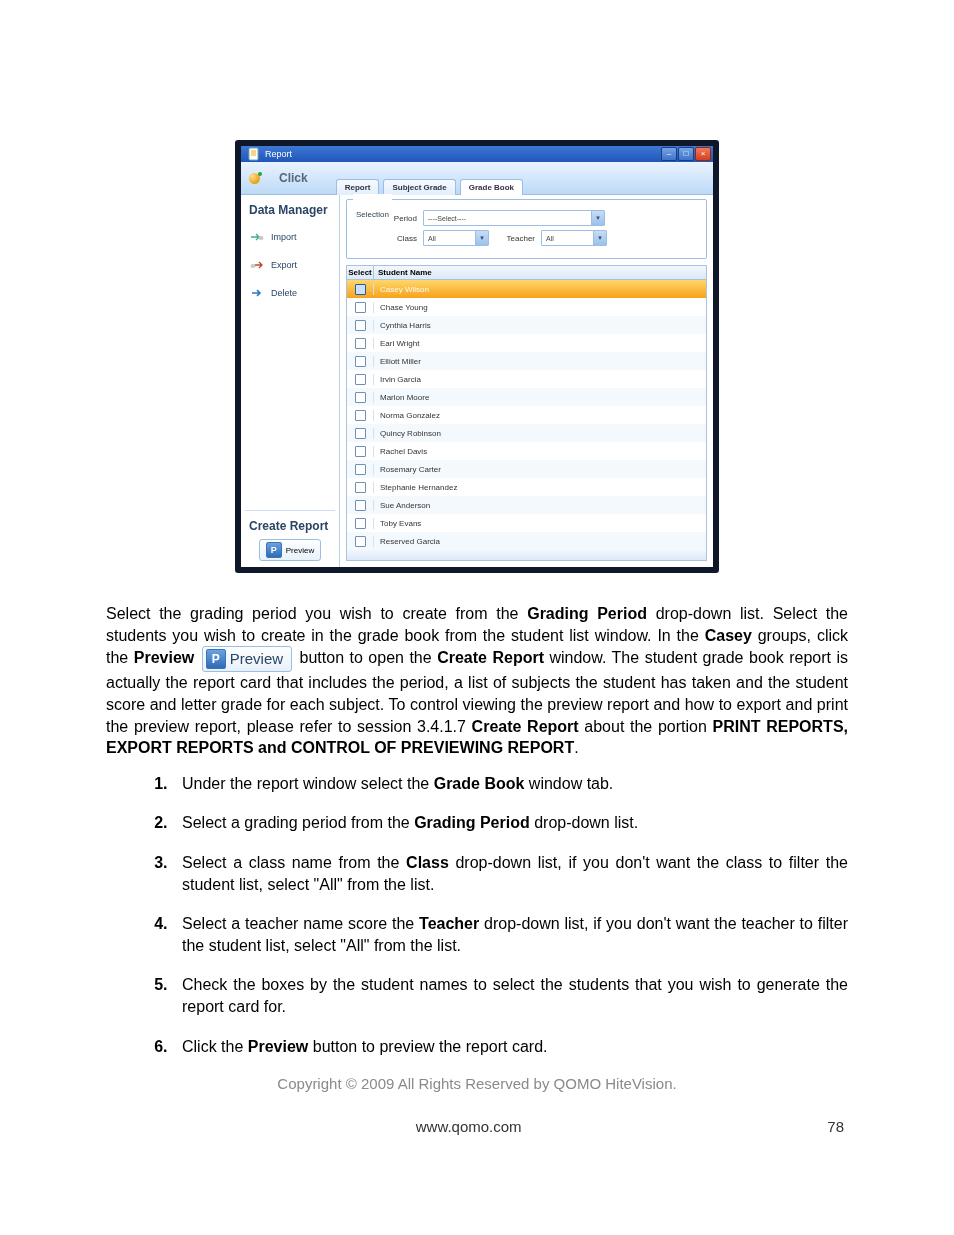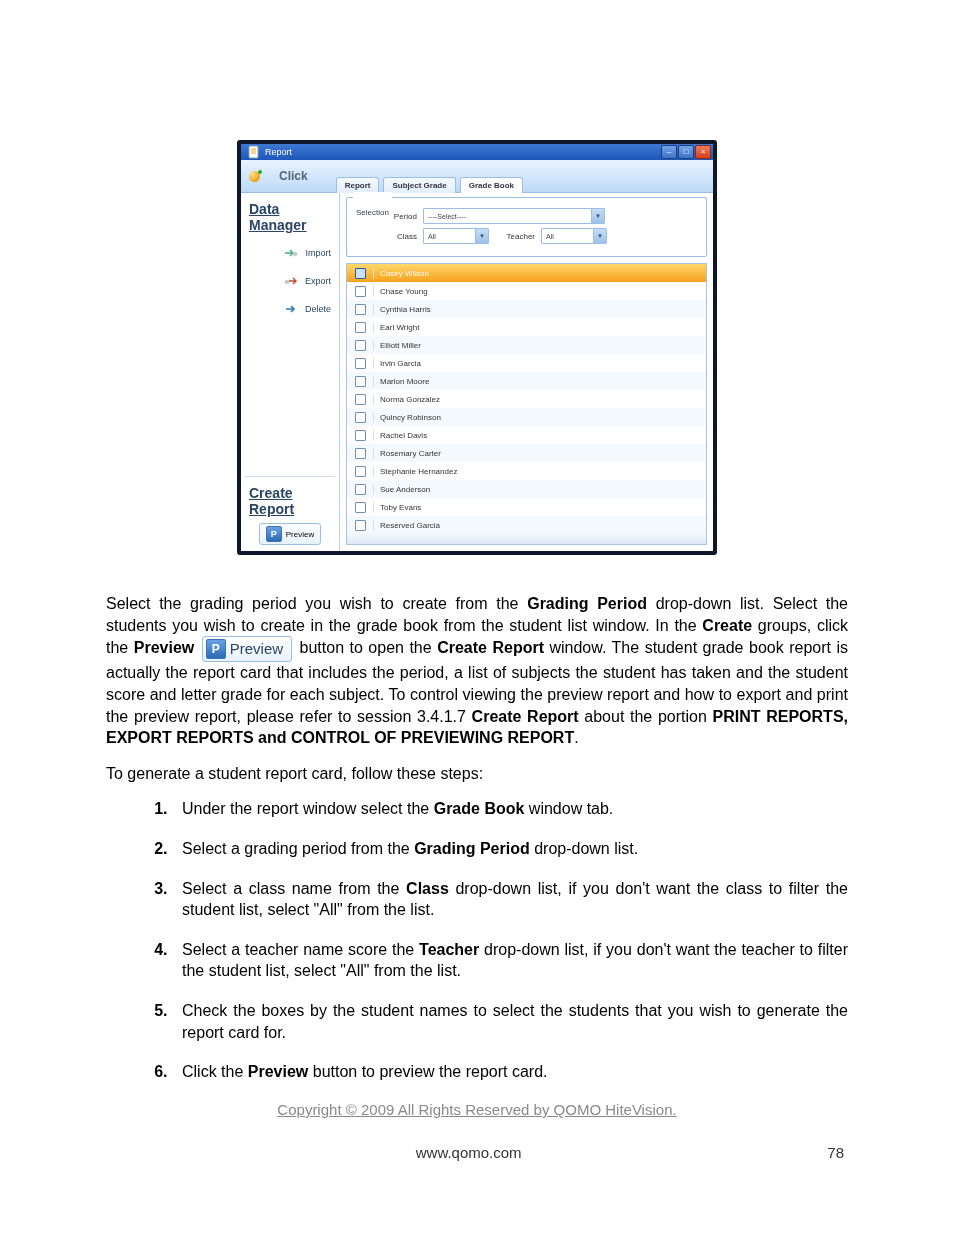"Report" .app-window { border: 4px solid #0f172a -> 6px solid #0f172a; margin: 0 auto 38px auto -> 0 auto 30px auto }
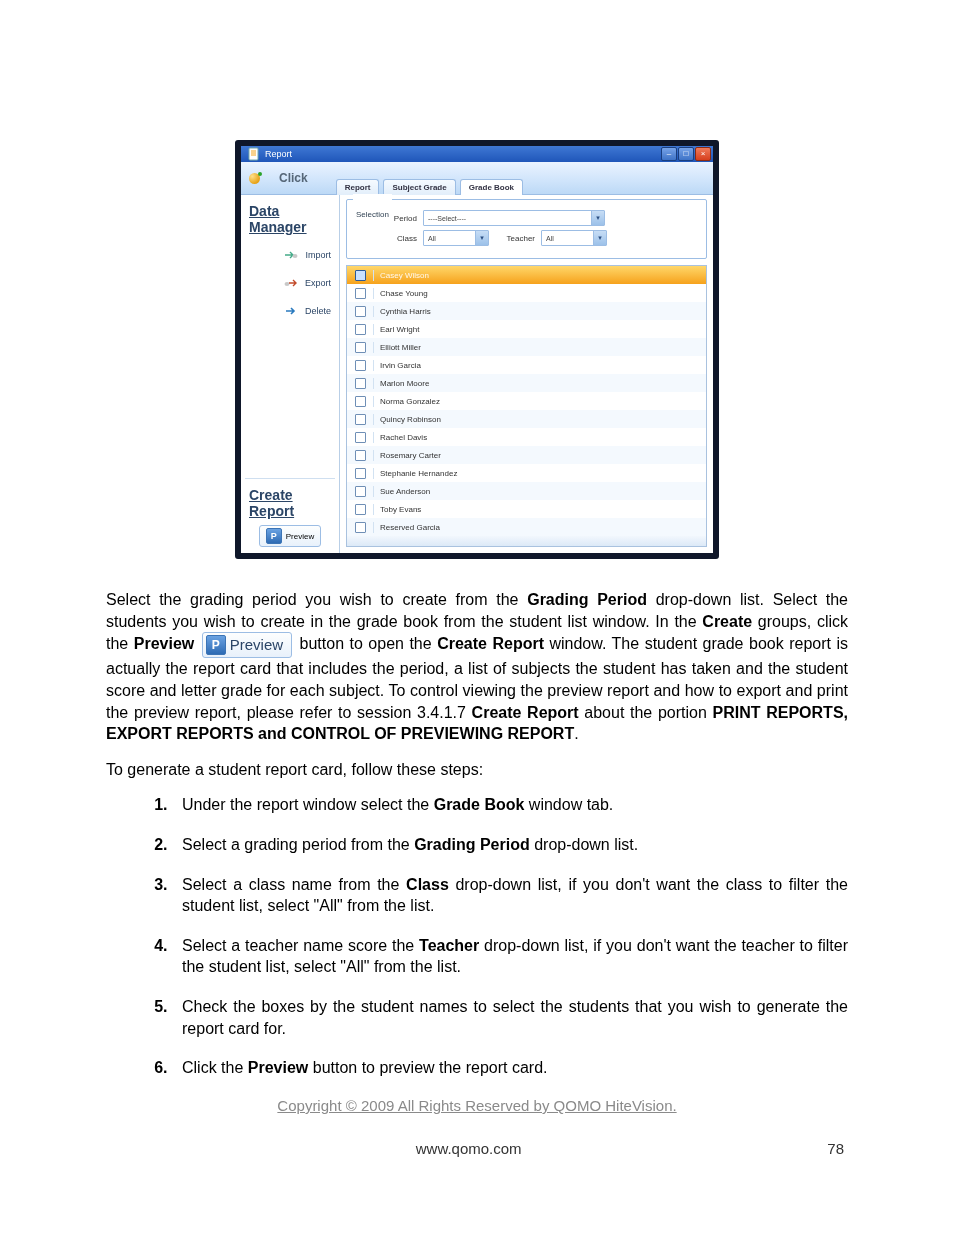"Data Manager" .side-group-label { font-size: 14px -> 12px; text-decoration: underline -> none }
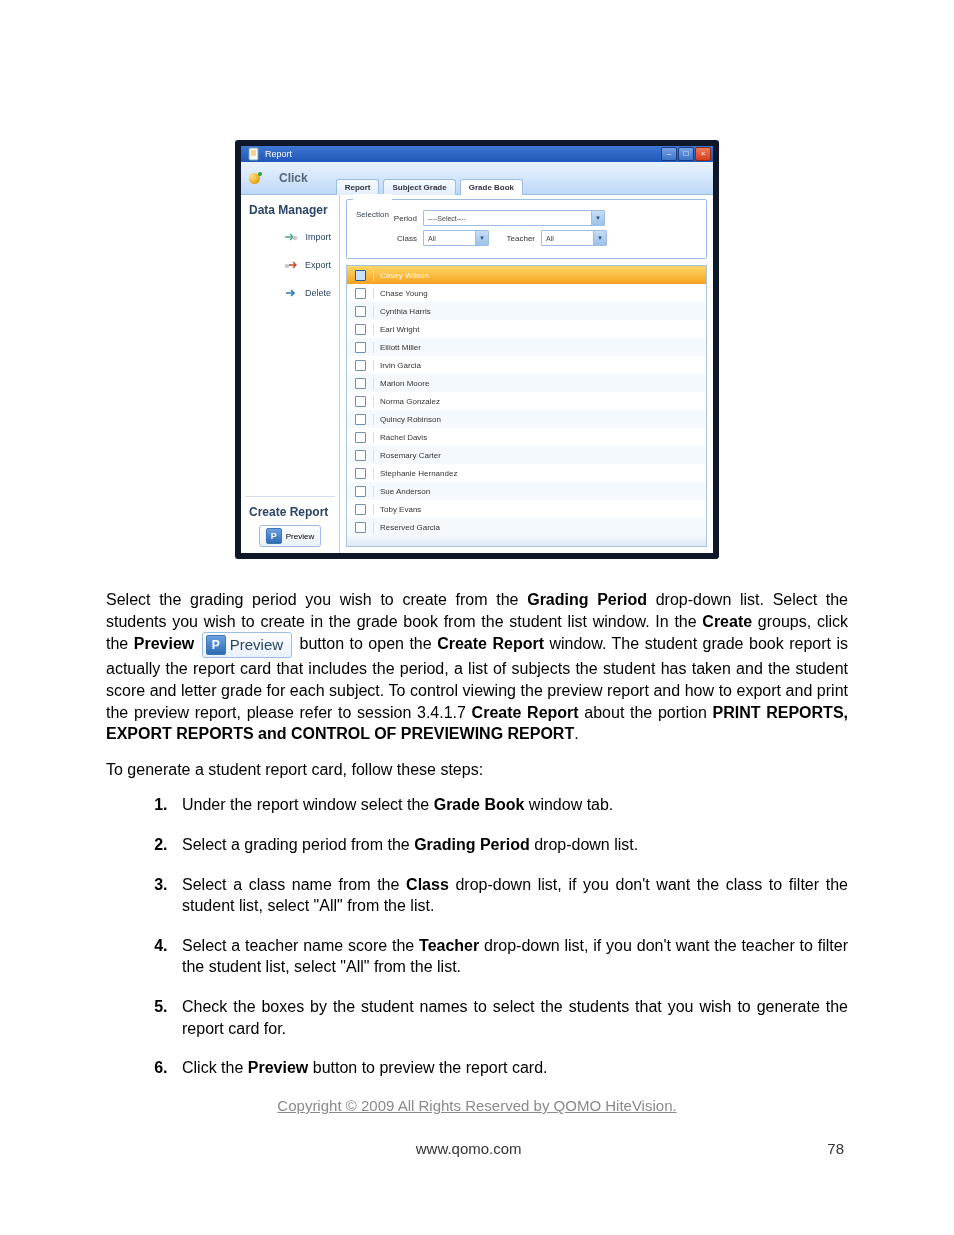"Import" .sidebtn { justify-content: flex-end -> none }
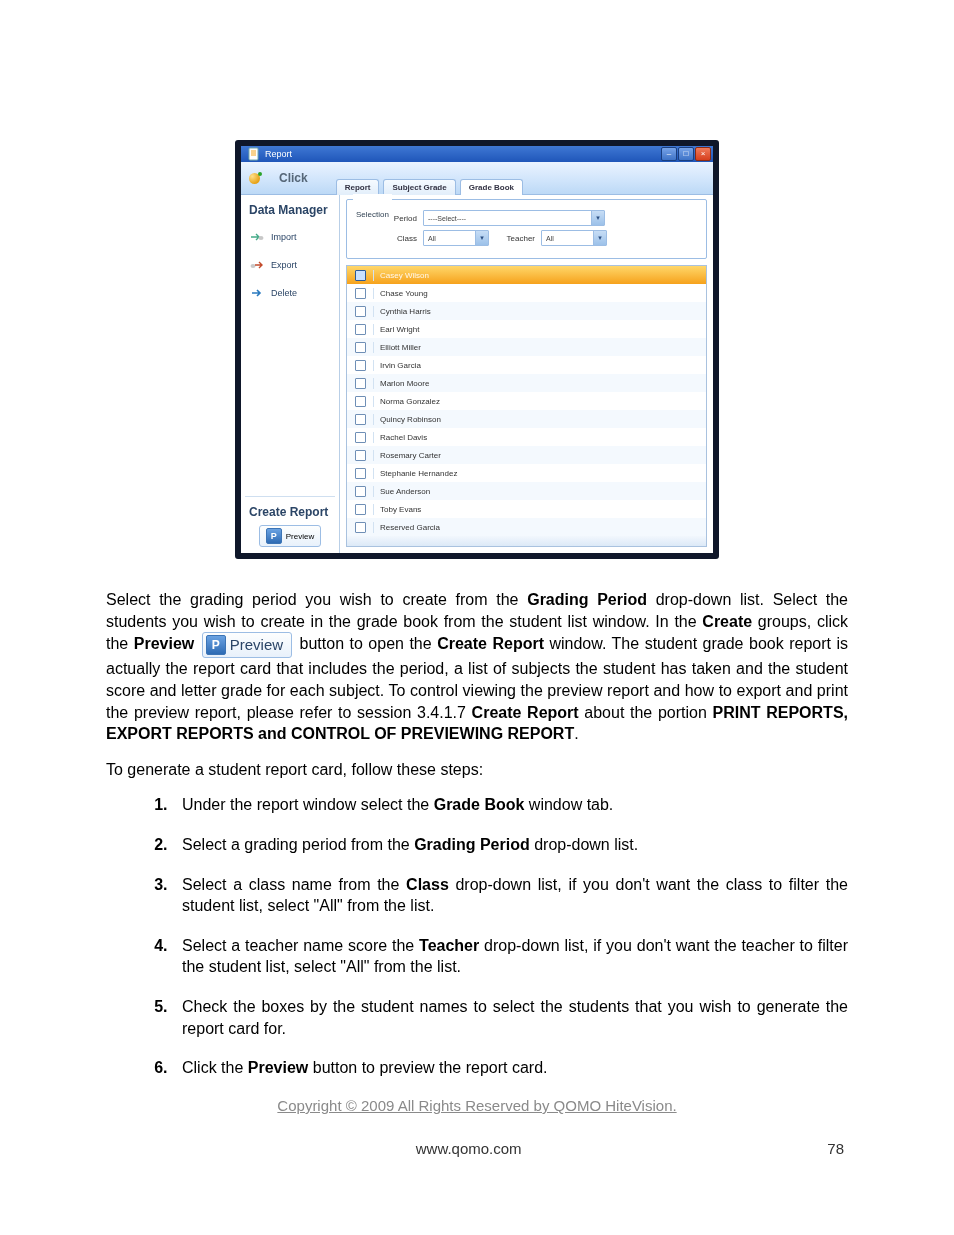"Select" div.grid-head { html: none -> <div> <div>Select</div> <div>Student Name</div> </div> }
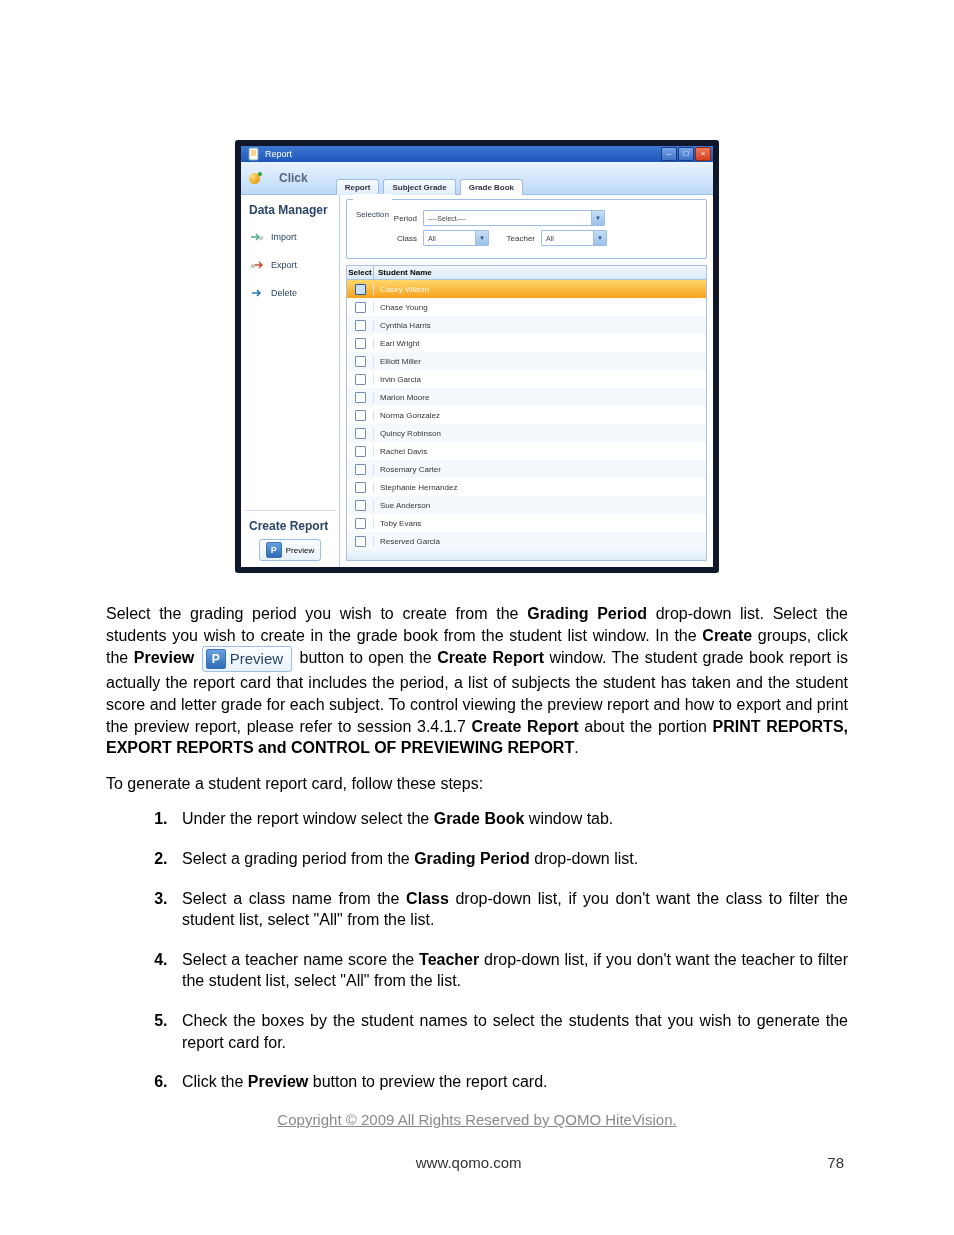"Create" b { text: Create -> Casey }
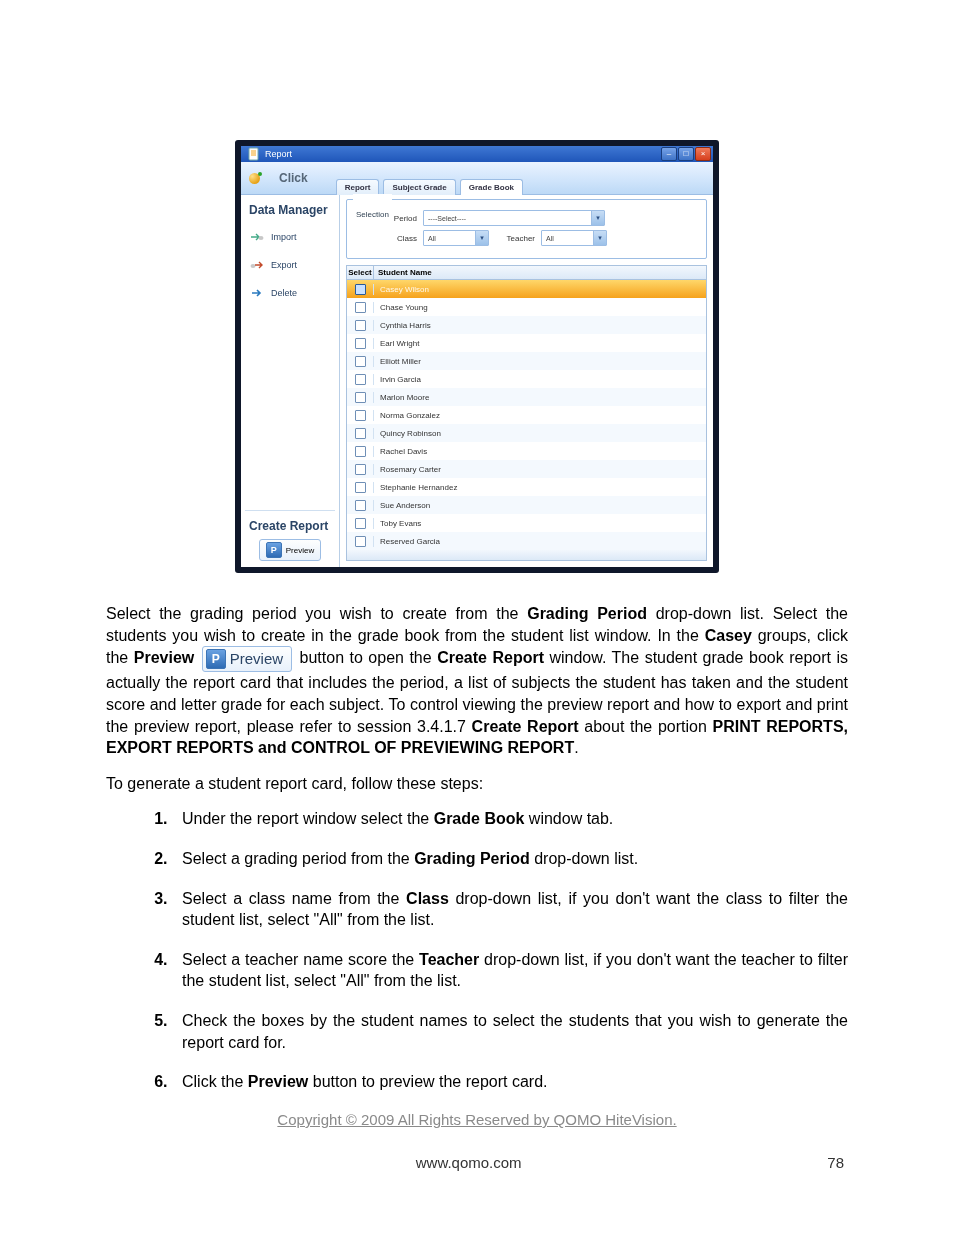"To generate a student report" p { html: <p>To generate a student report card, follow these steps:</p> -> none }
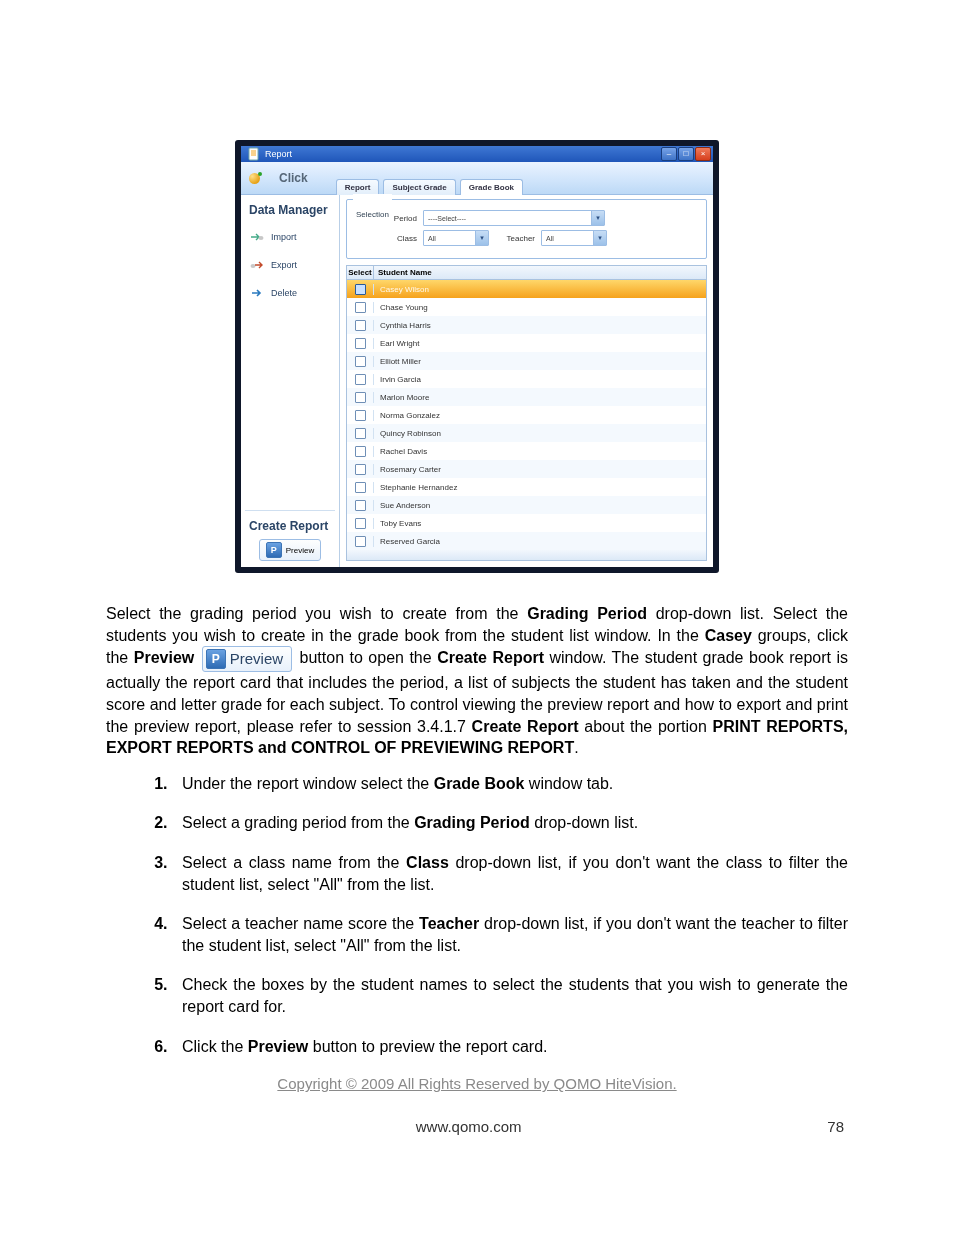"Copyright © 2009 All Rights" .copyright { text-decoration: underline -> none }
